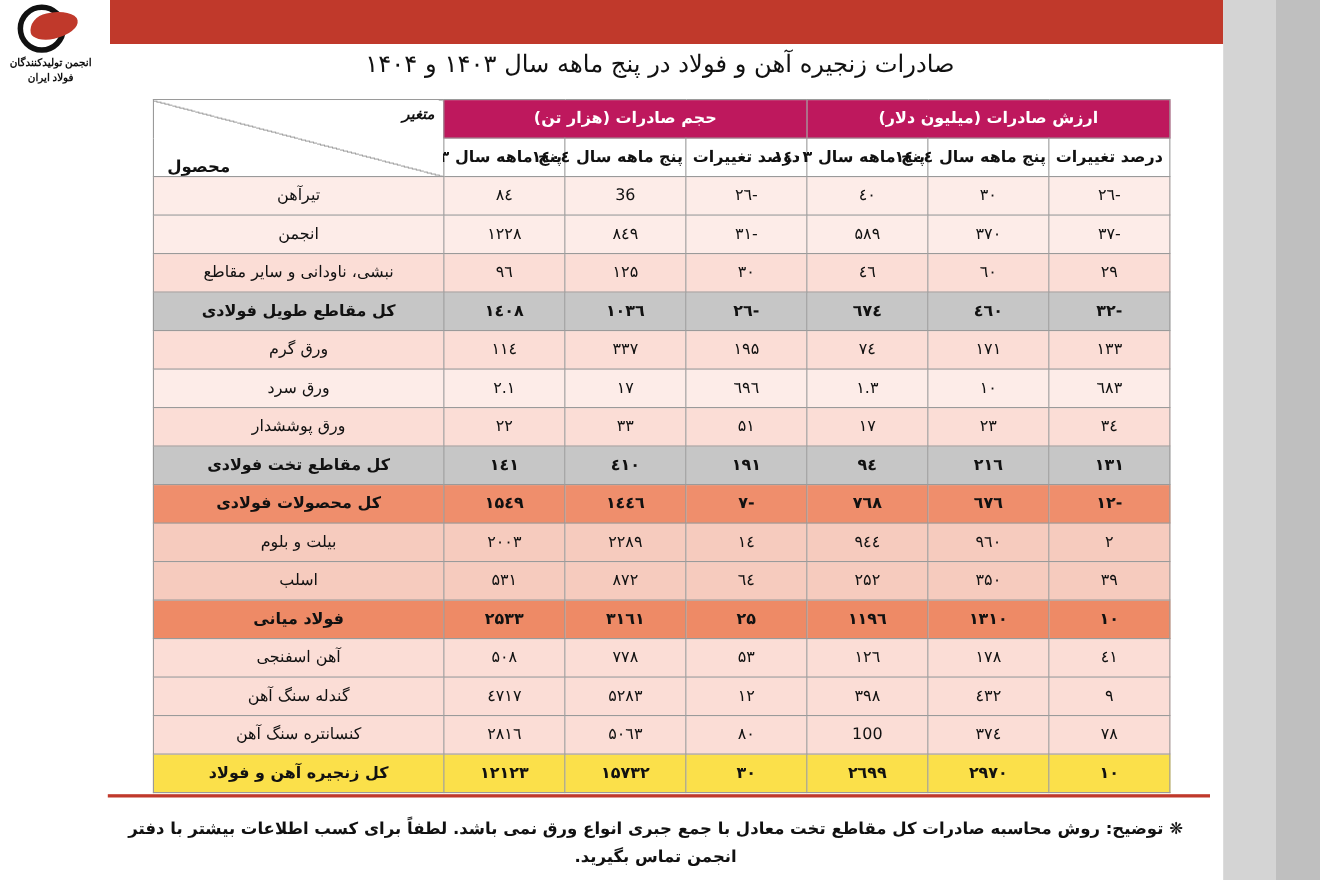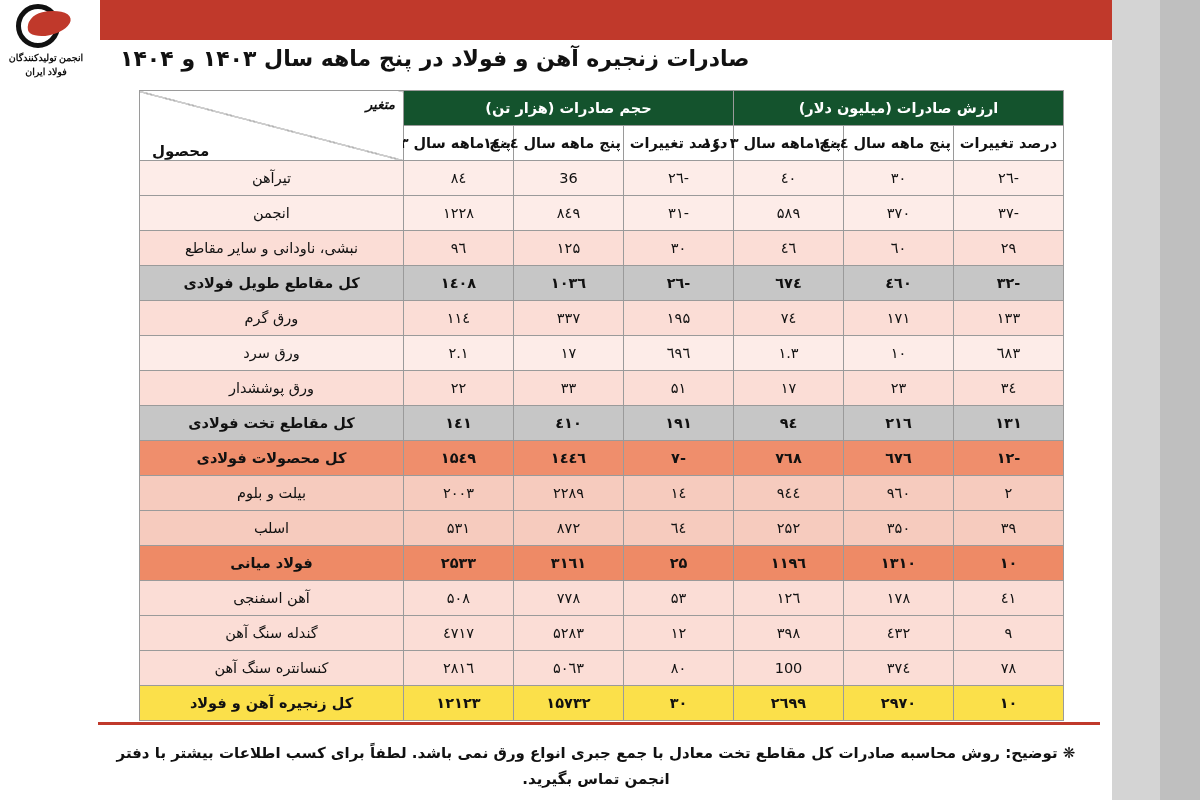"صادرات زنجیره آهن و فولاد" .slide-title { font-weight: bold -> normal; text-align: left -> center }
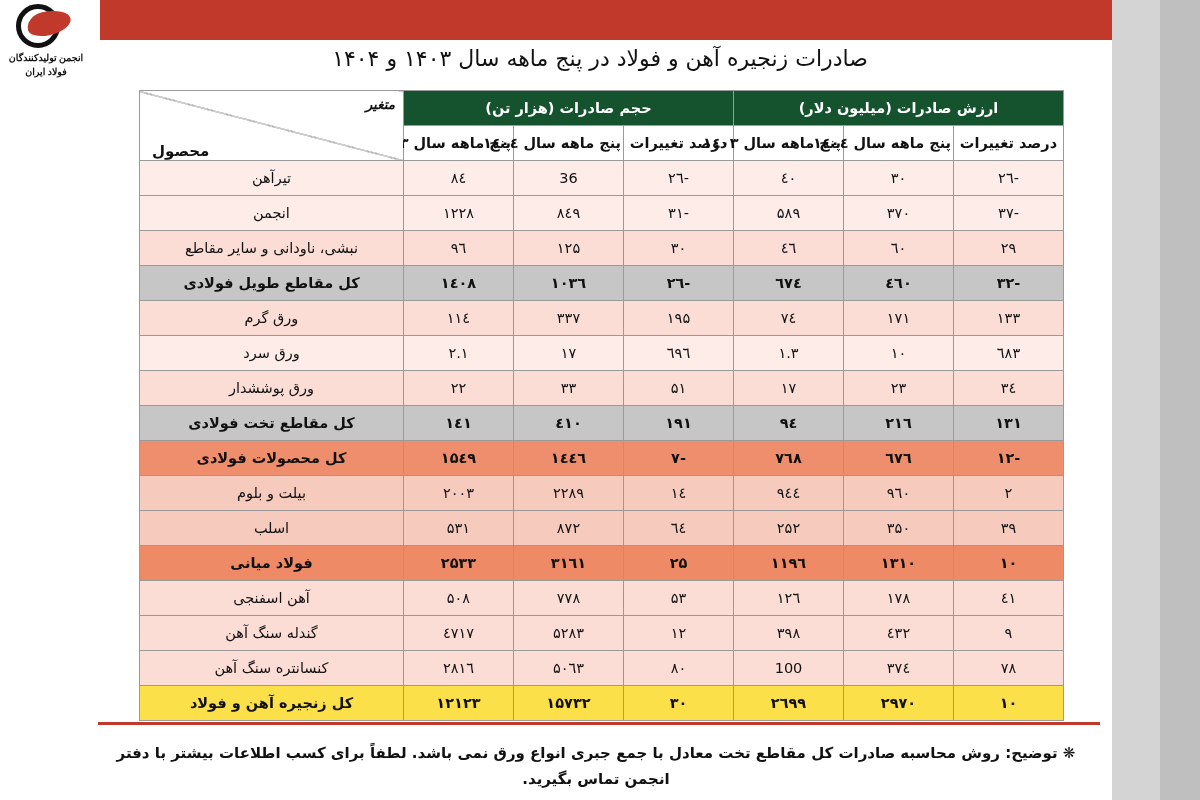"حجم صادرات (هزار تن)" .hdr-green { background: #14532d -> #be185d }
